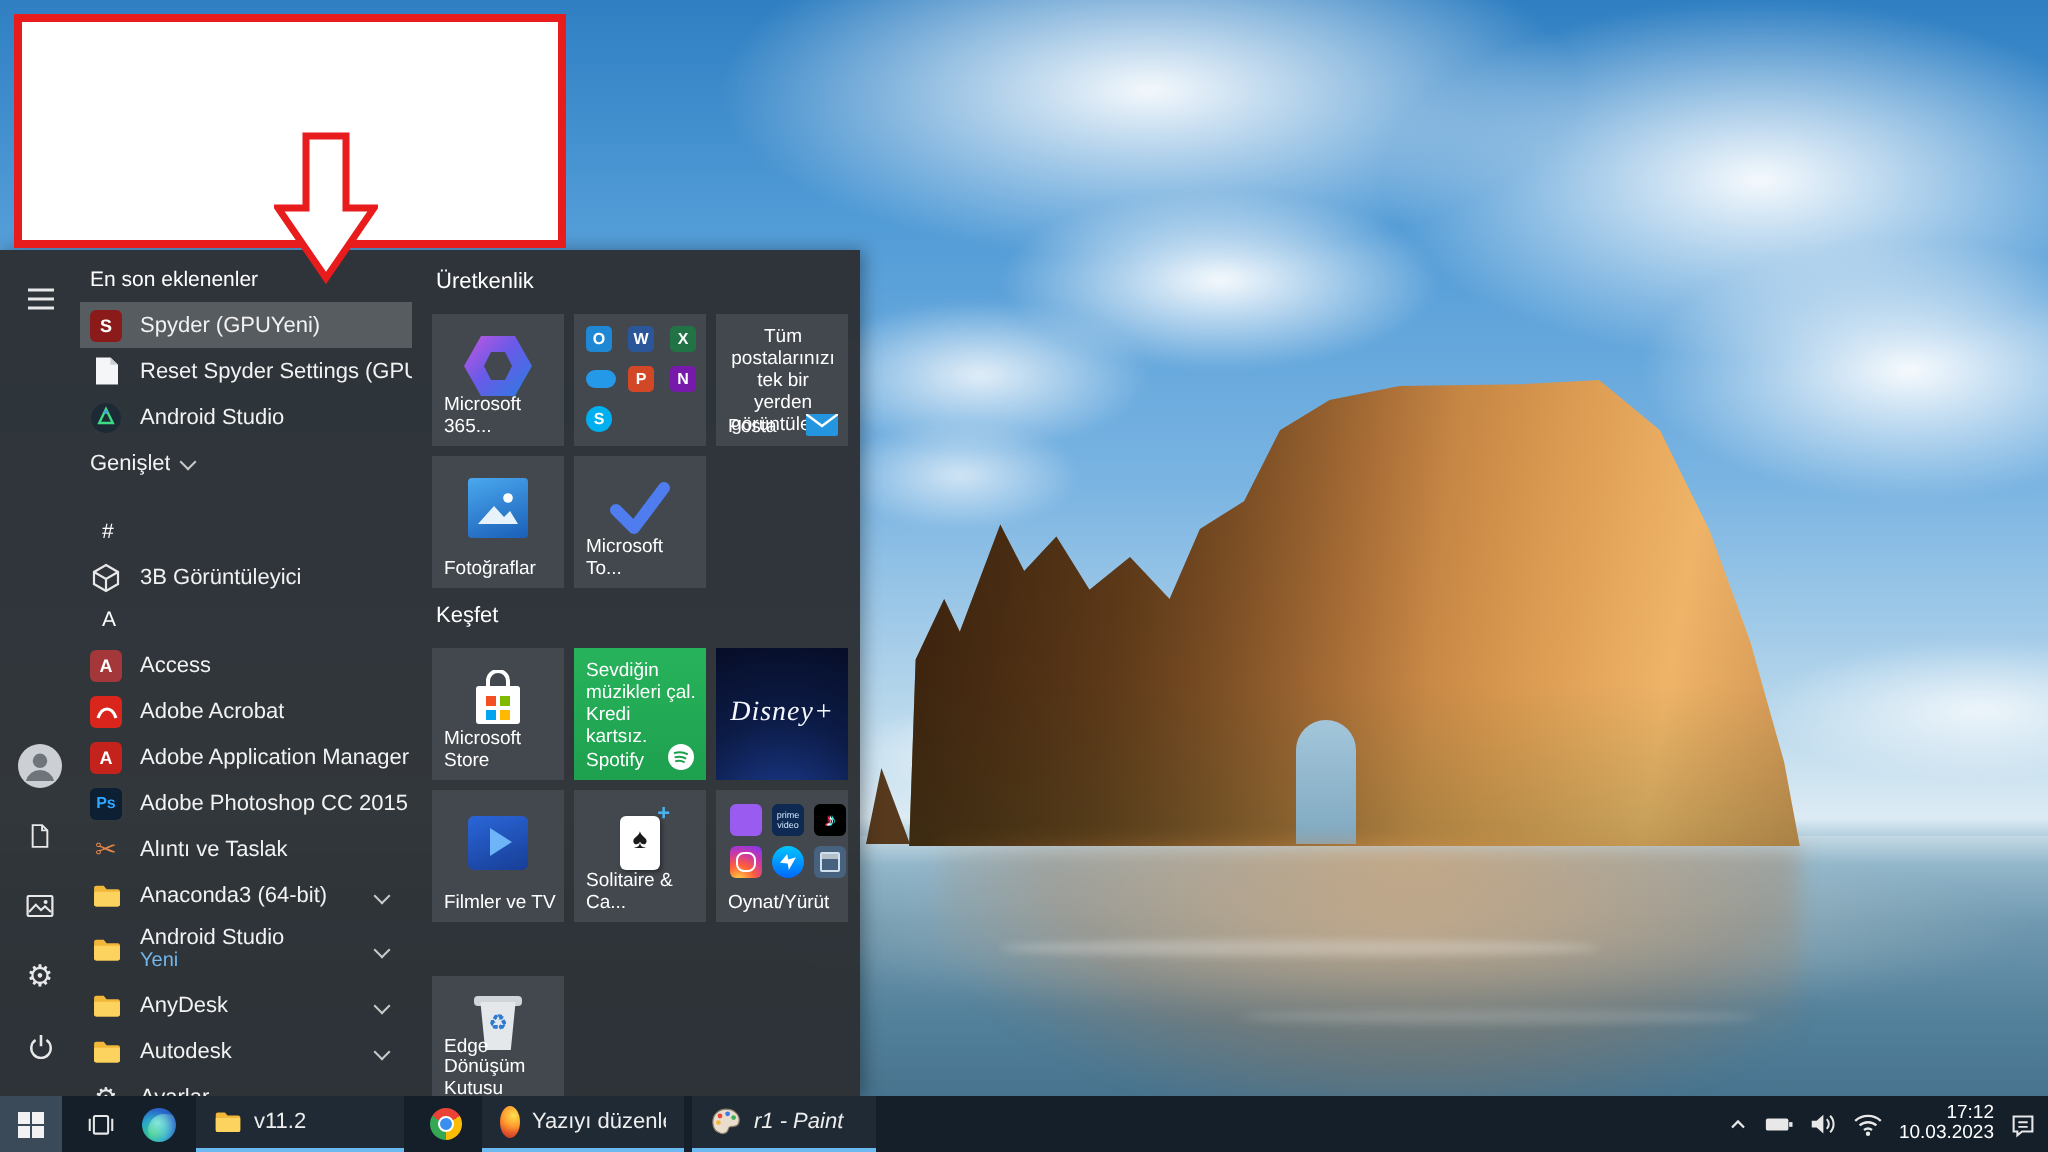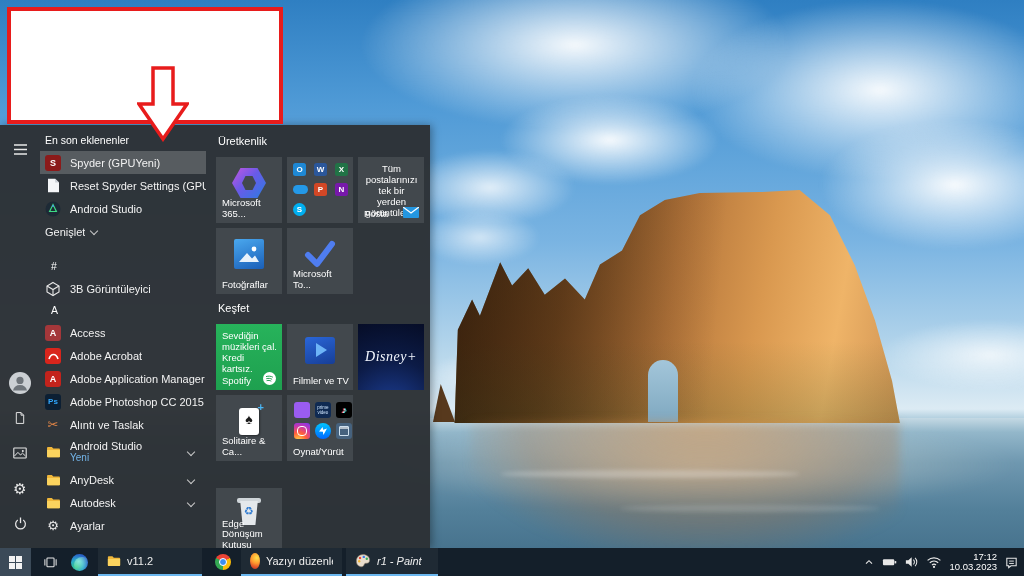"Microsoft Store" div.tile { html: none -> <div> <div> <svg> <path></path> <rect></rect> <rect></rect> <rect></rect> <rect></rect> <rect></rect> </svg> </div> <div>Microsoft Store</div> </div> }
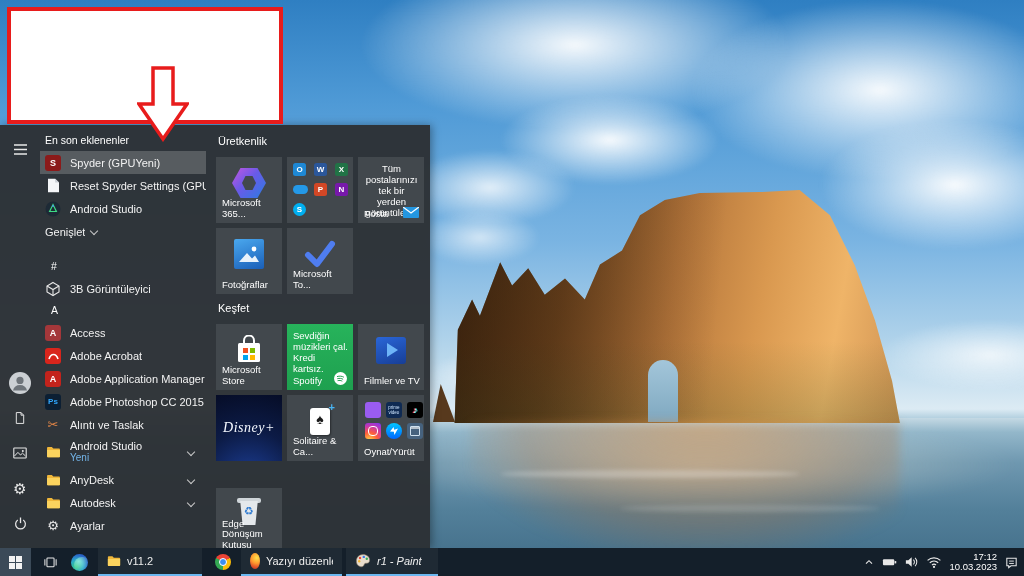"Anaconda3 (64-bit)" div.ali { html: none -> <div> <span> <svg> <path></path> <path></path> </svg> </span> <span>Anaconda3 (64-bit)</span> <span></span> </div> }
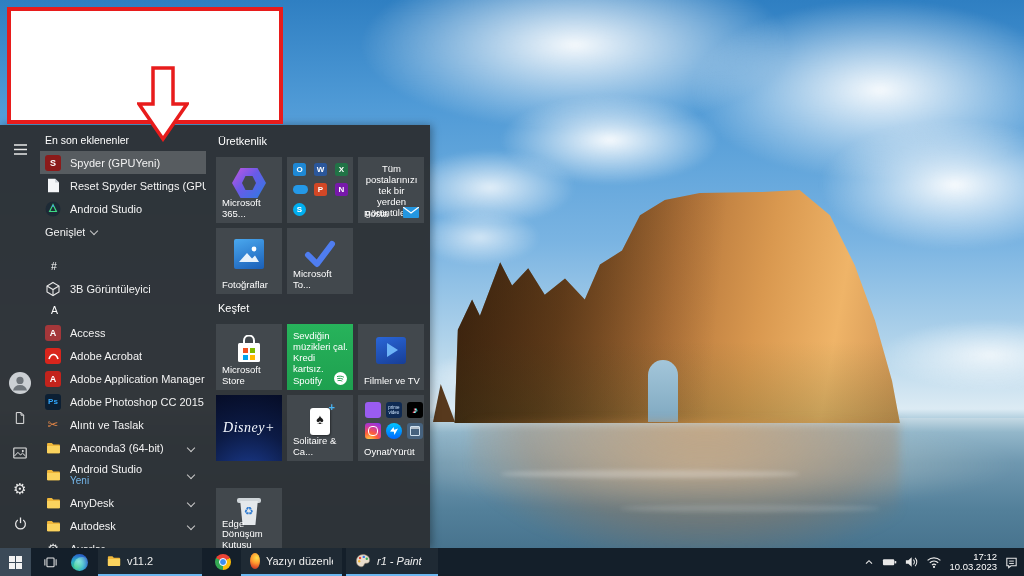"Filmler ve TV" div.tile { order: before "Disney+" -> after "Disney+" }
